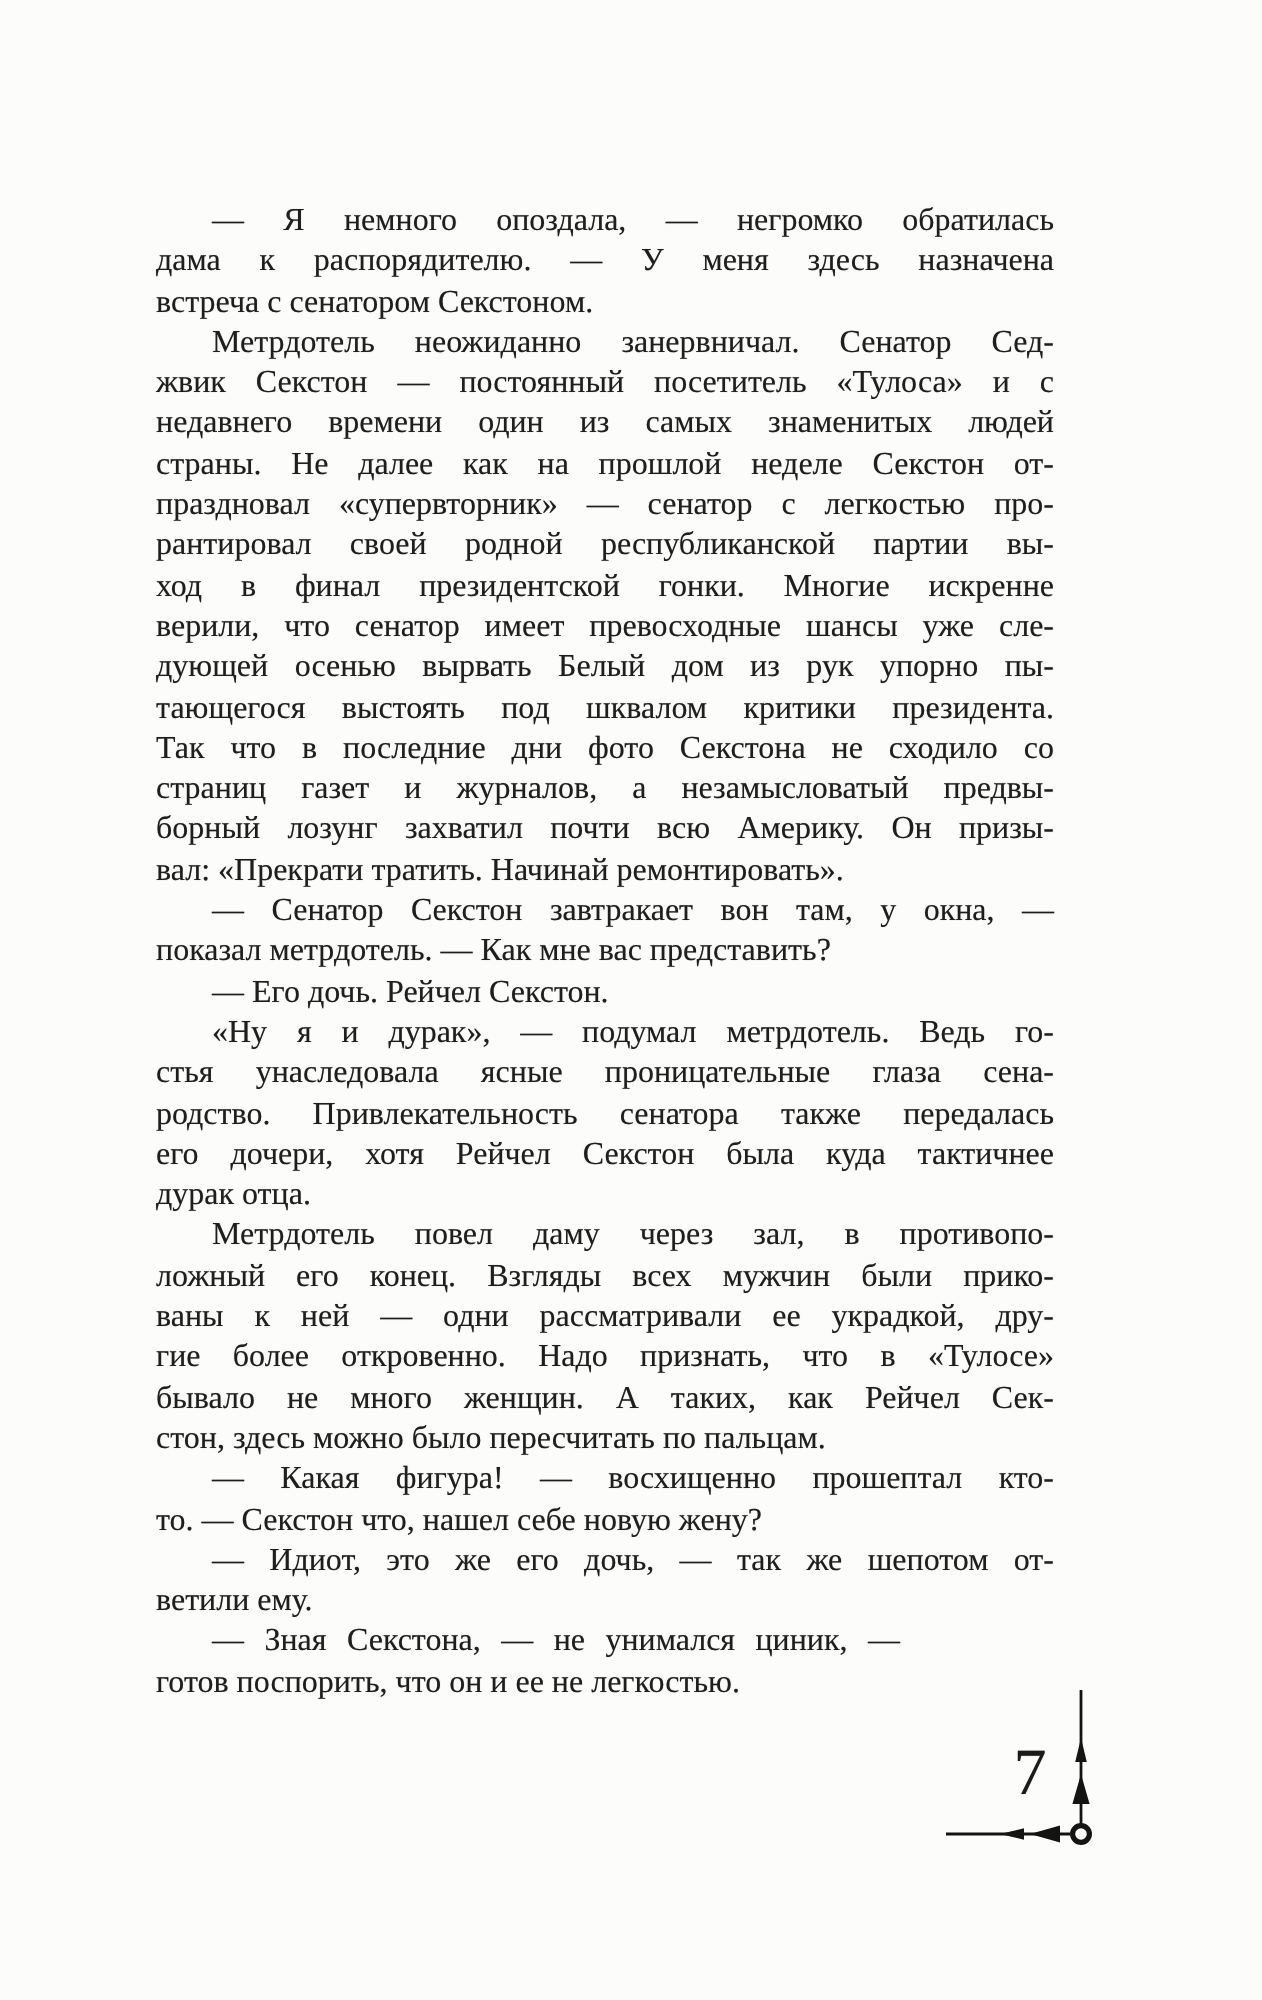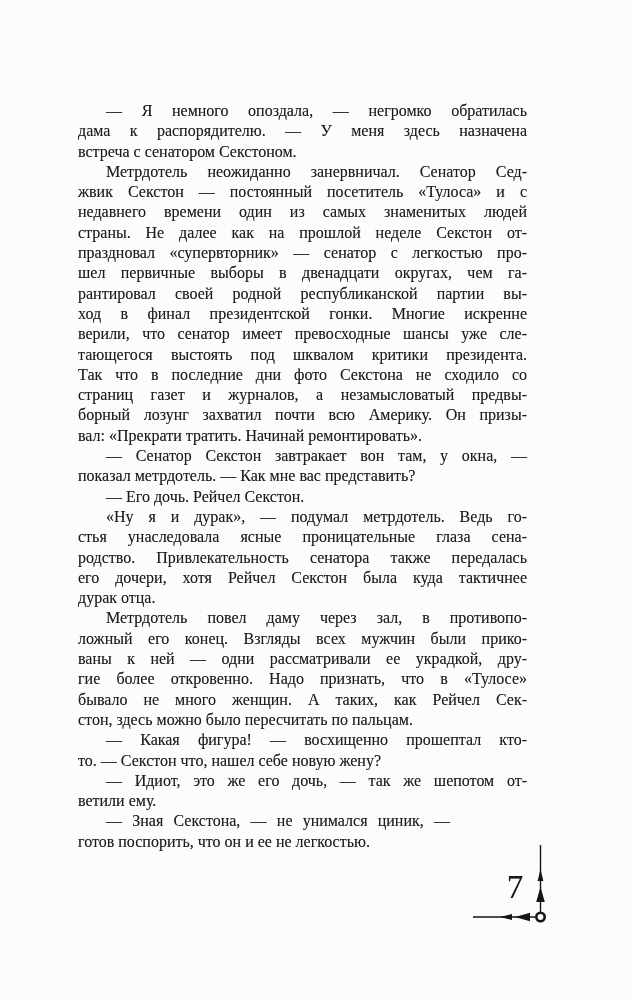"шел первичные выборы в двенадцати" div.line { html: <div>шел первичные выборы в двенадцати округах, чем га-</div> -> none }
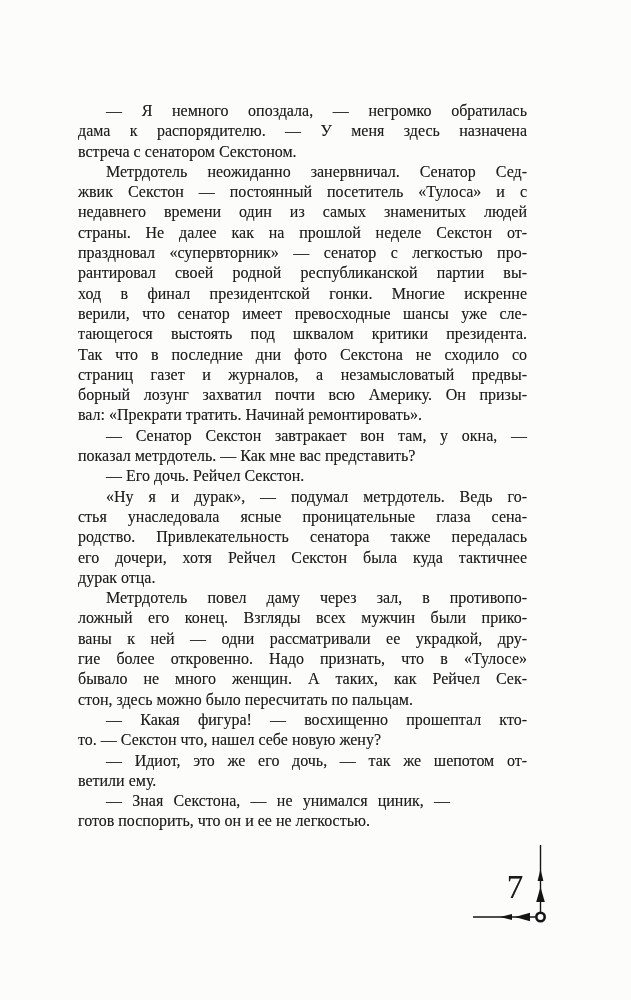"дующей осенью вырвать Белый дом" div.line { html: none -> <div>дующей осенью вырвать Белый дом из рук упорно пы-</div> }
